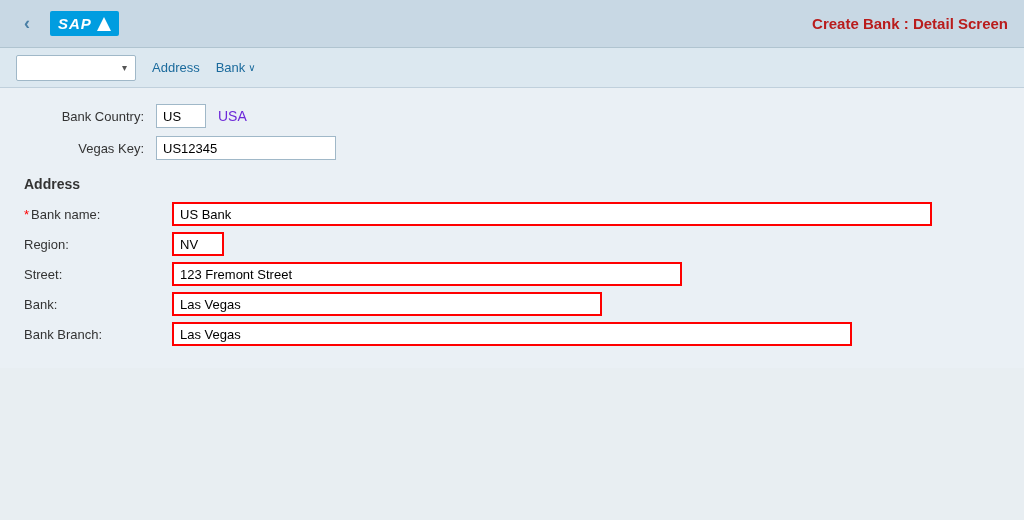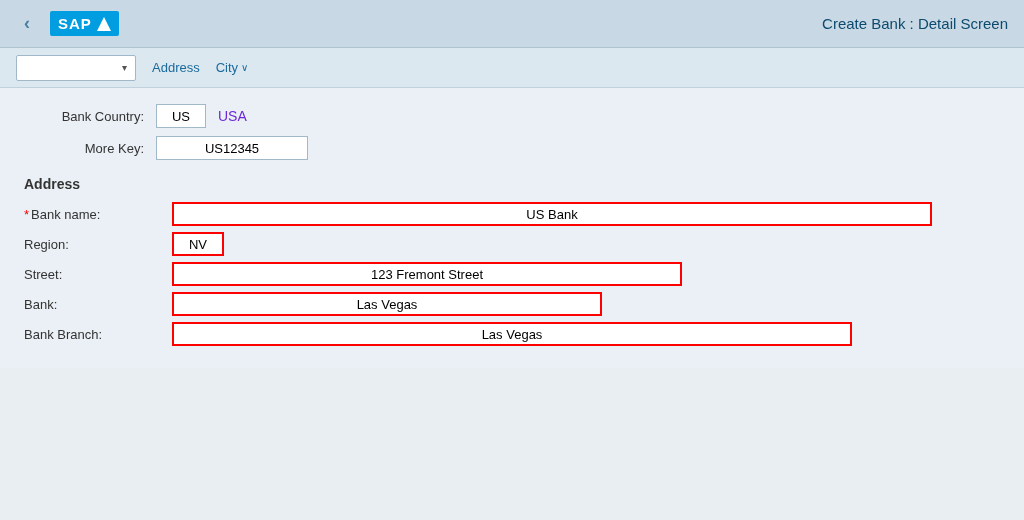"SAP" .sap-logo { font-style: none -> italic }
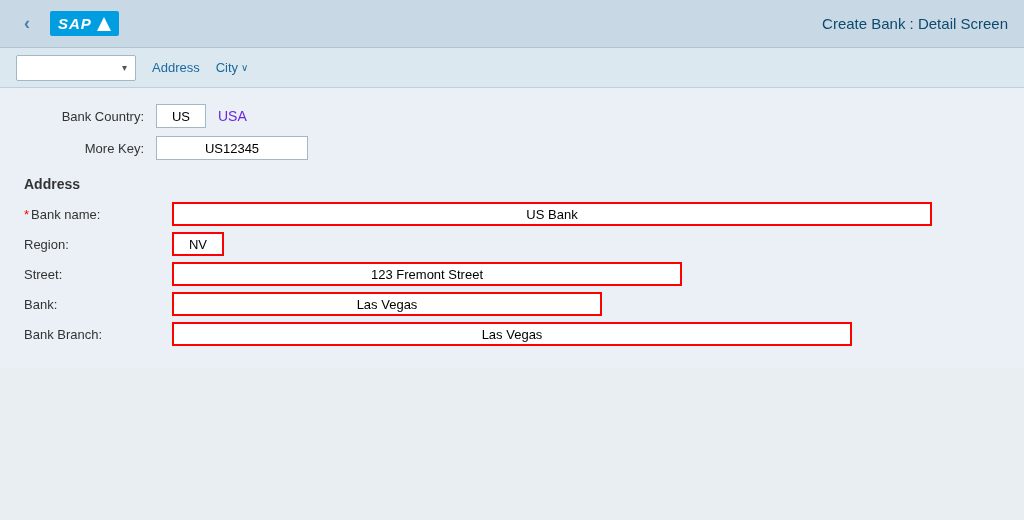"Create Bank : Detail Screen" .header-title { color: #0c4a6e -> #b91c1c; font-weight: normal -> bold }
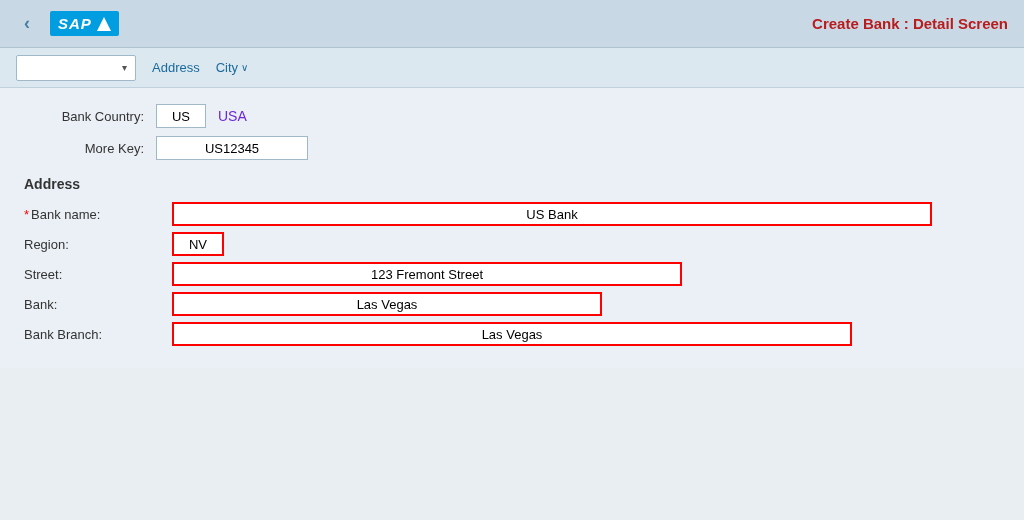"City" span { text: City -> Bank }
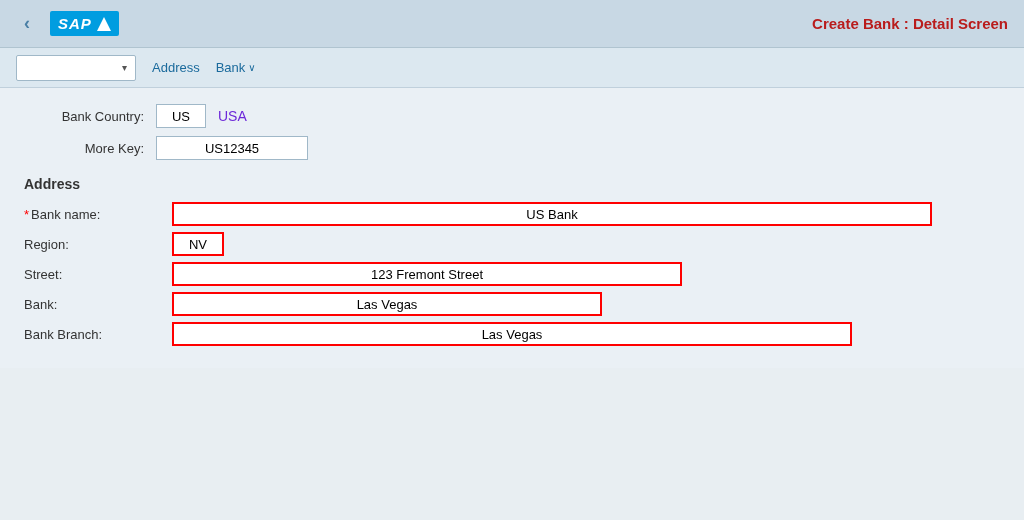"US" .form-input { text-align: center -> none }
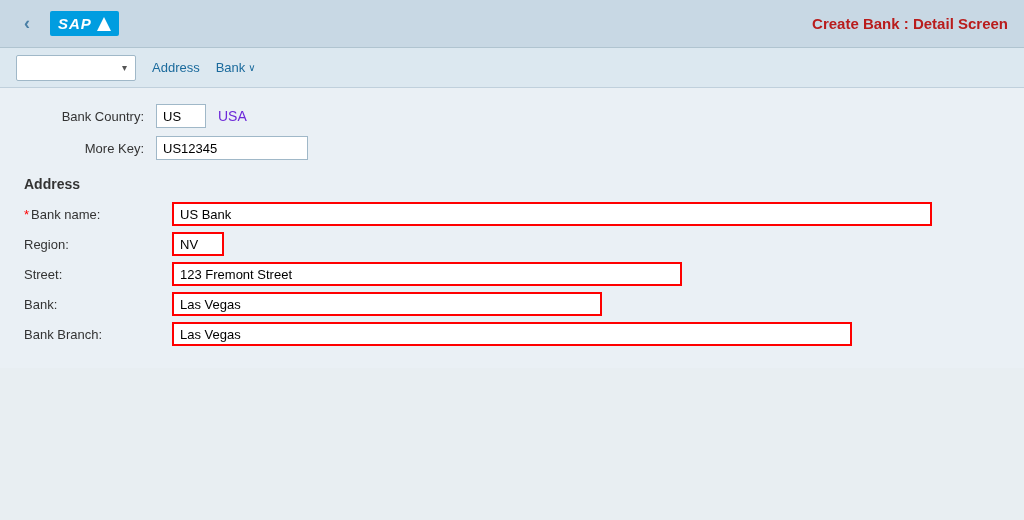"More Key:" span.form-label { text: More -> Vegas }
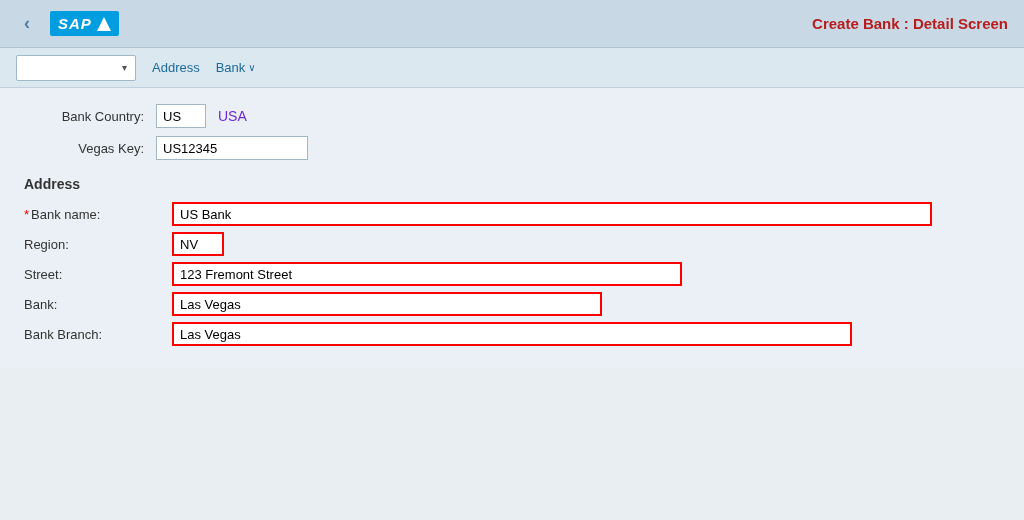"US12345" .bank-key-input { width: 152px -> 180px }
